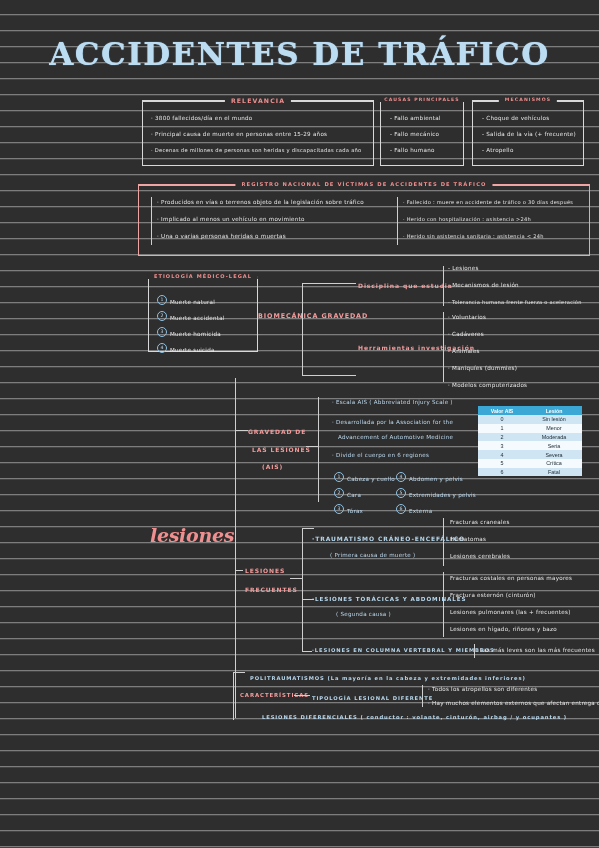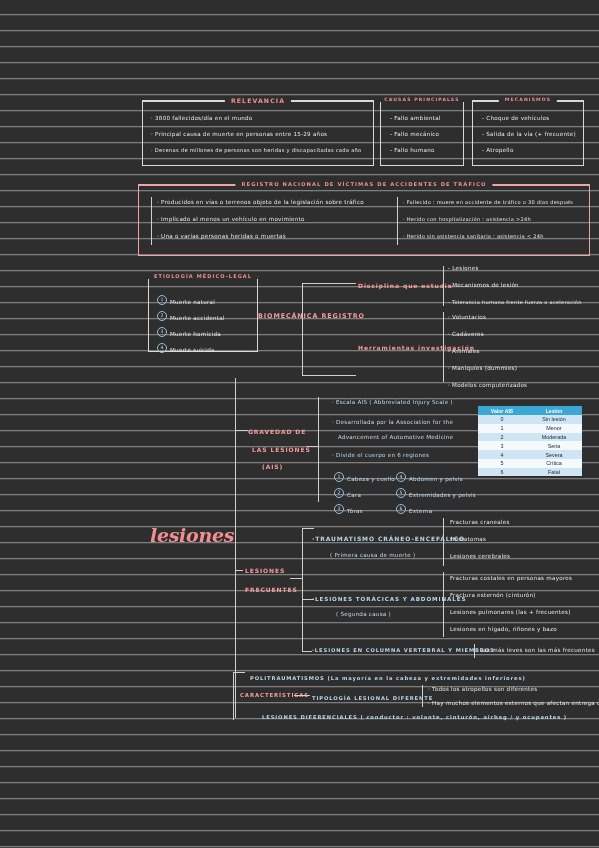"ACCIDENTES DE TRÁFICO" div.abs { html: none -> <div>ACCIDENTES DE TRÁFICO</div> }
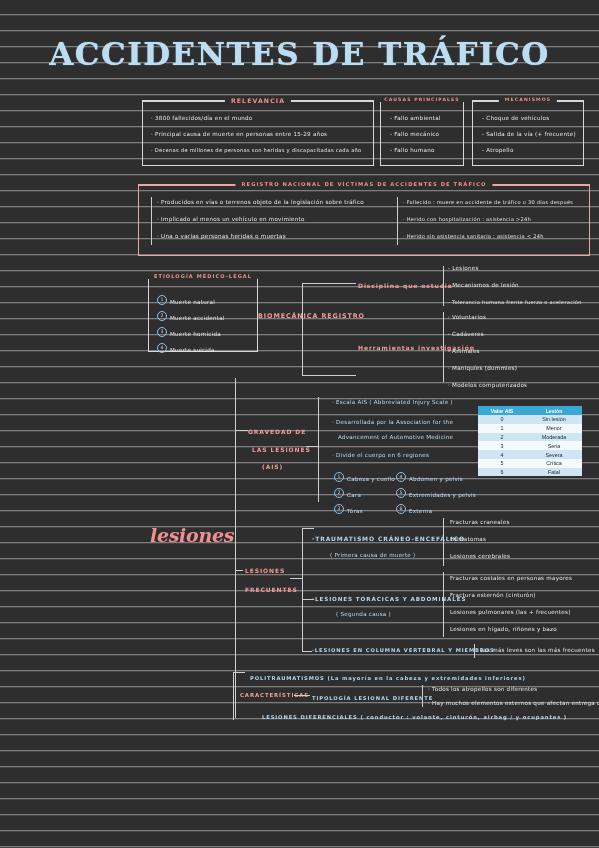"BIOMECÁNICA REGISTRO" div.abs { text: REGISTRO -> GRAVEDAD }
